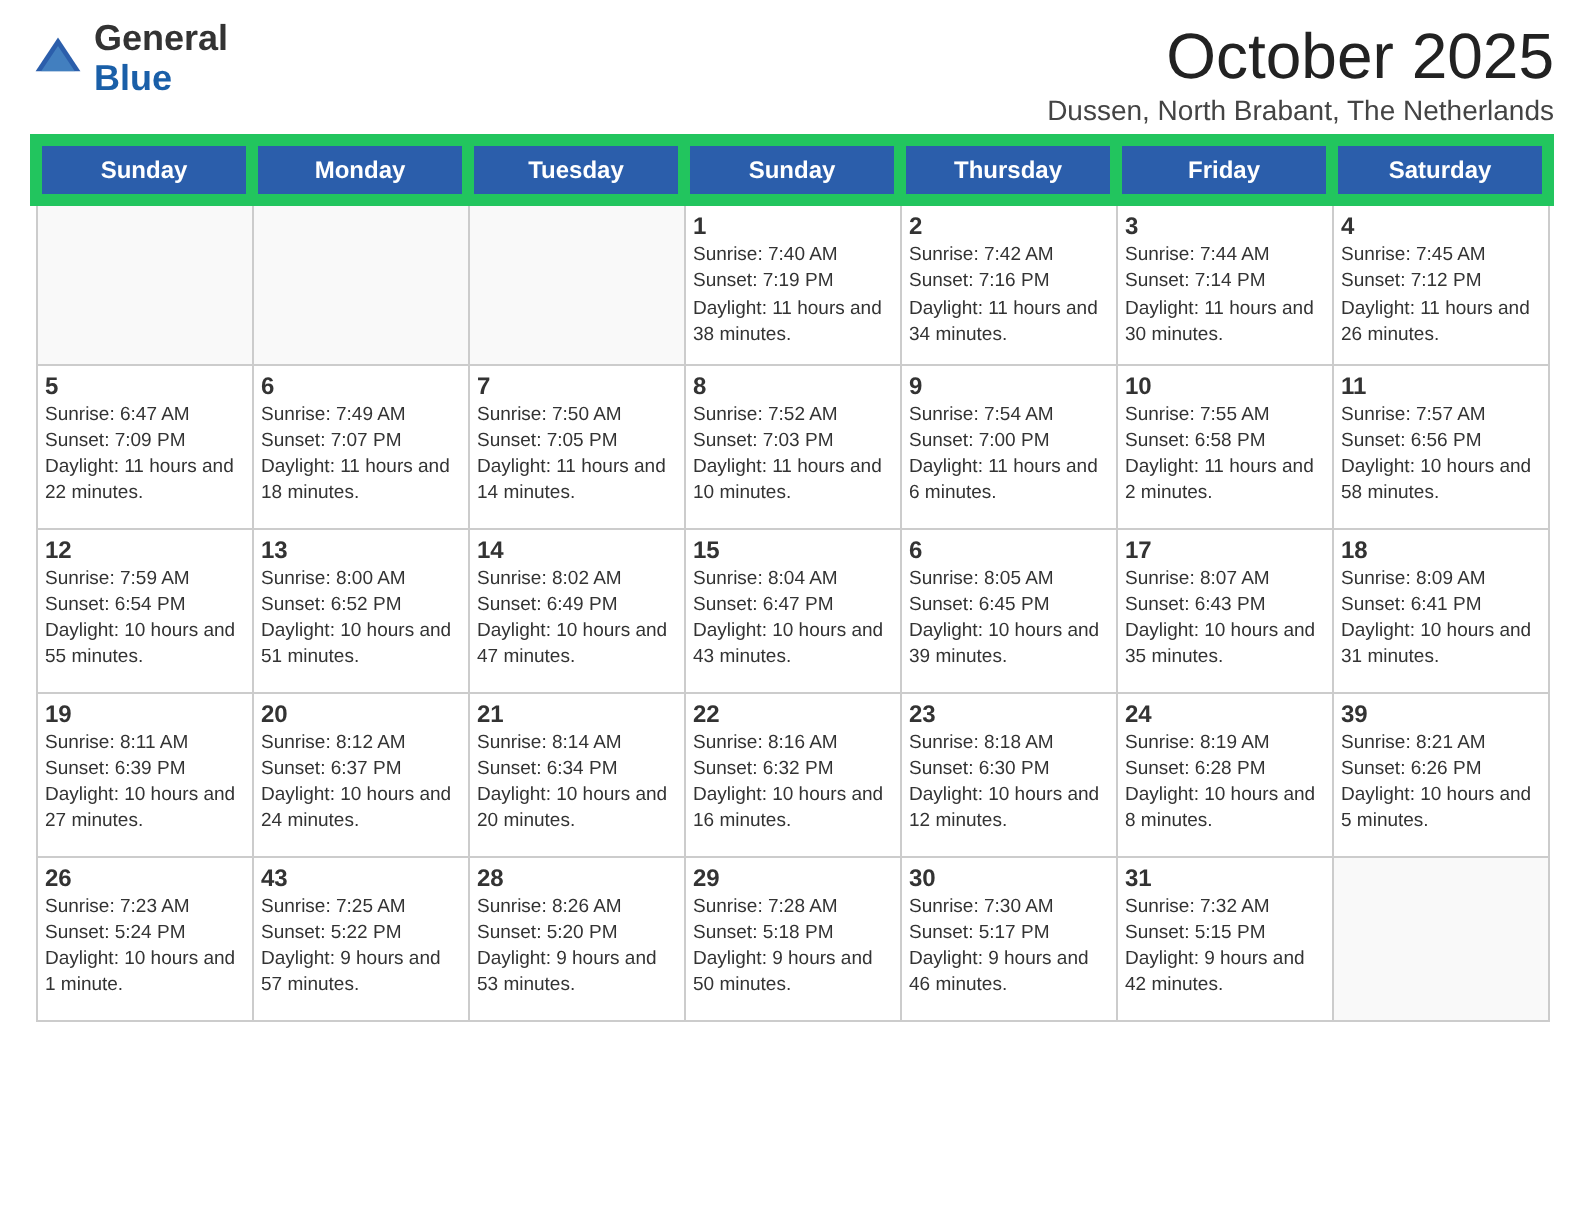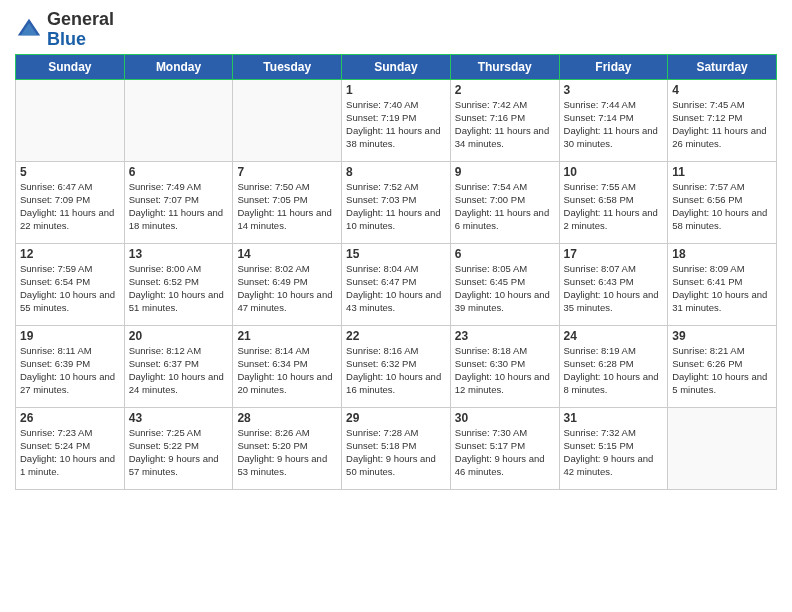"October 2025" div.title-block { html: none -> <div> <div>October 2025</div> <div>Dussen, North Brabant, The Netherlands</div> </div> }
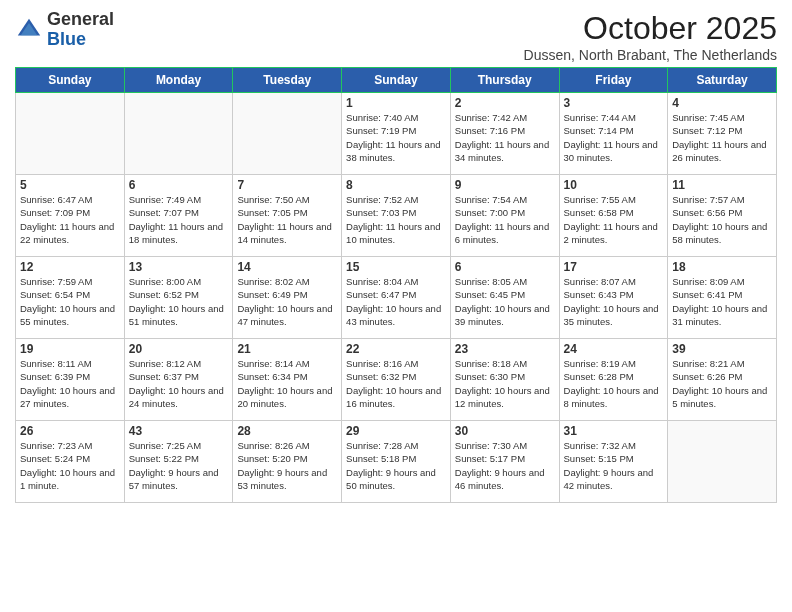"Sunday" .day-header { border: 1px solid #22c55e -> 6px solid #22c55e }
